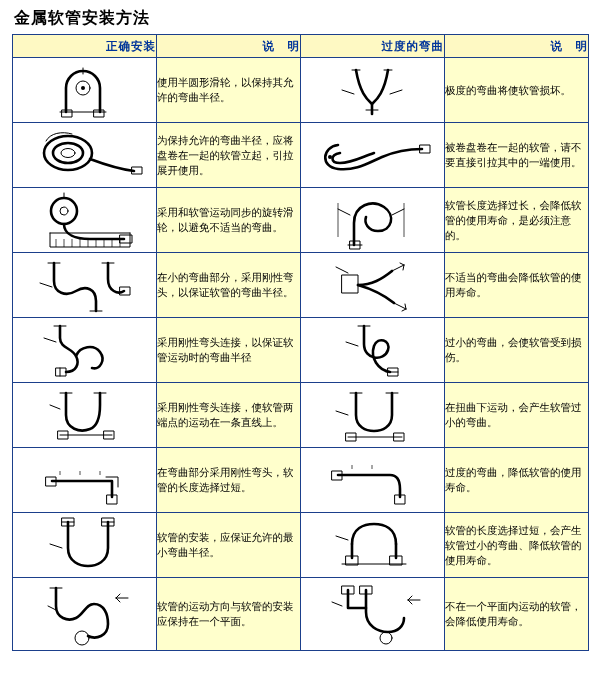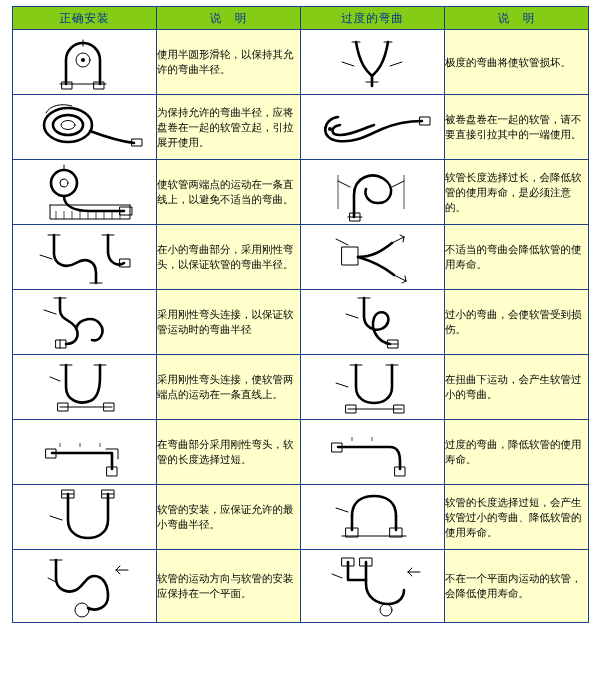"金属软管安装方法" div.title { html: none -> <div>金属软管安装方法</div> }
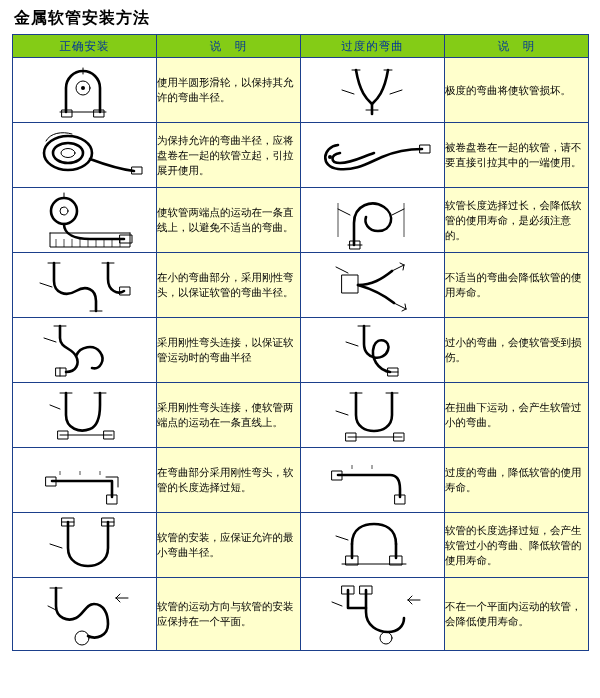"正确安装" thead th { background: #84cc16 -> #fef9c3; font-weight: normal -> bold; text-align: none -> right }
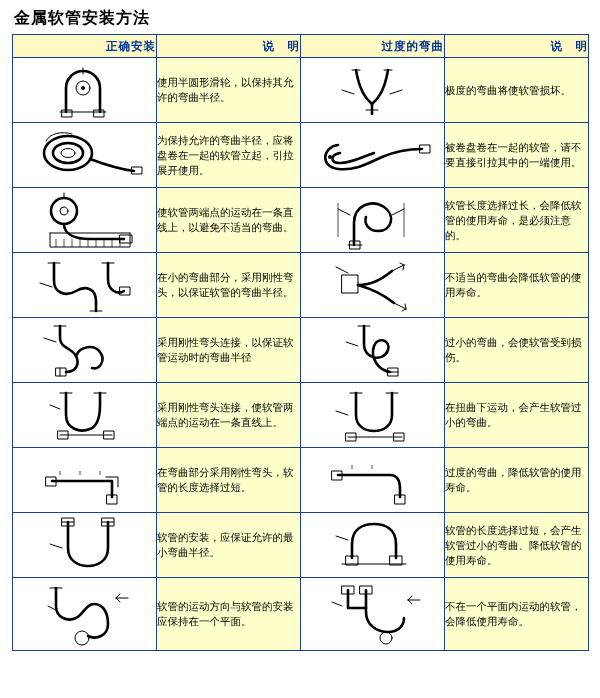"使软管两端点的运动在一条直线上，以避免不适当的弯曲。" td.desc { text: 使软管两端点的运动在一条直线上 -> 采用和软管运动同步的旋转滑轮 }
